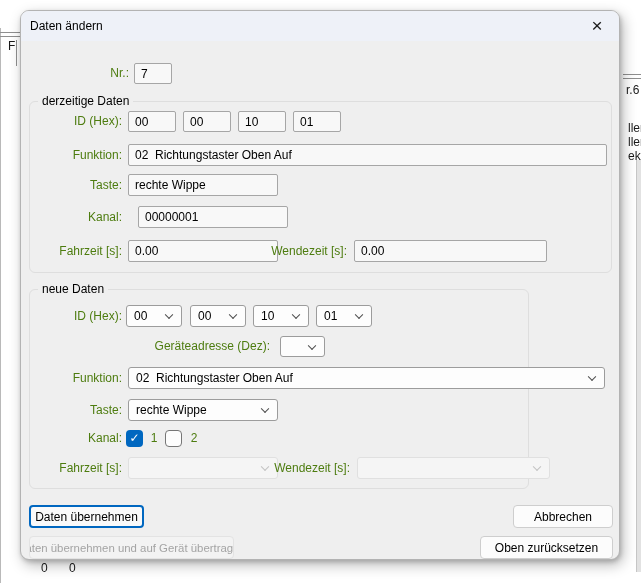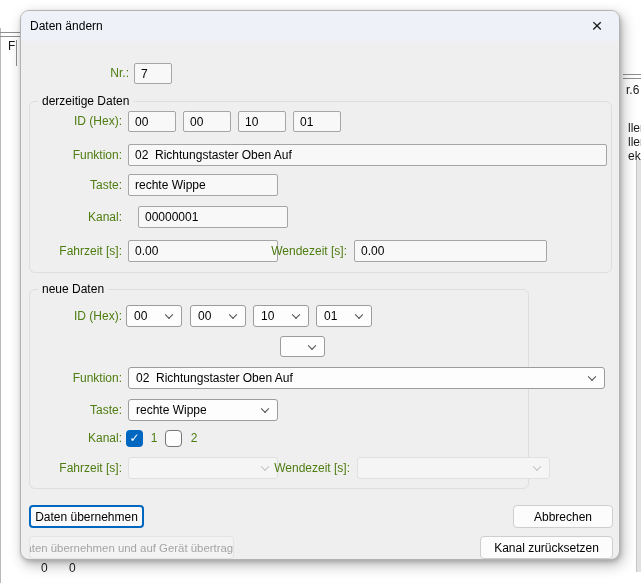"Geräteadresse (Dez):" div.lbl { html: none -> <div>Geräteadresse (Dez):</div> }
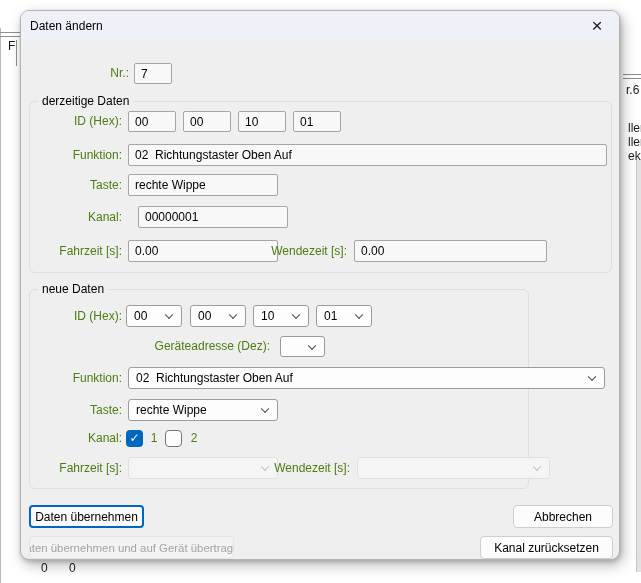"Kanal zurücksetzen" div.btn { text: Kanal -> Oben }
